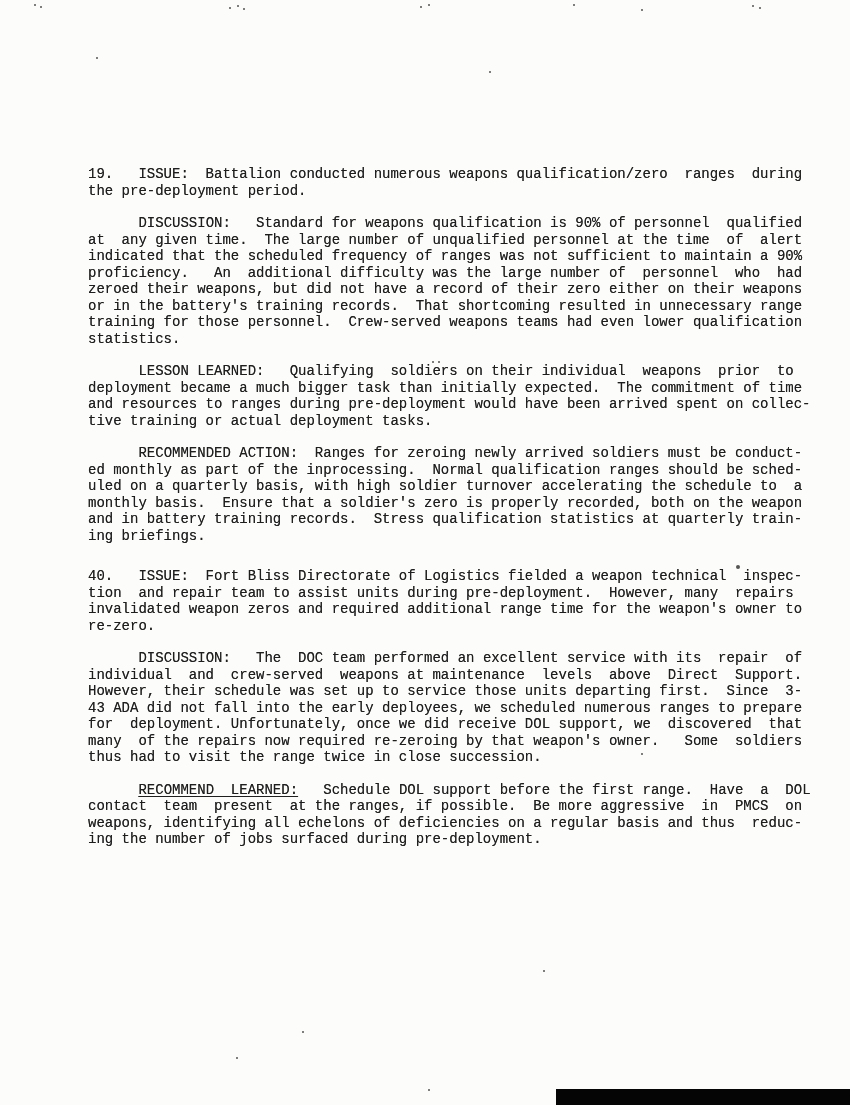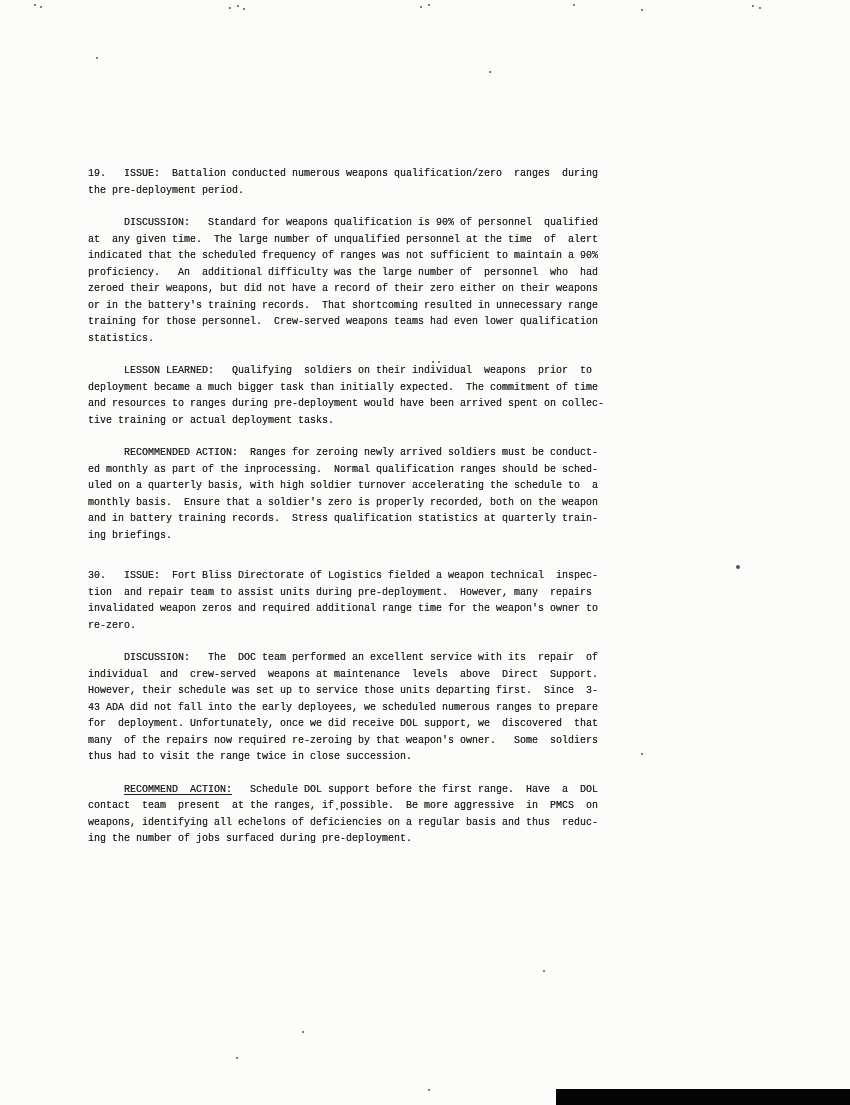"19. ISSUE: Battalion conducted numerous" .content { font-size: 10px -> 14px }
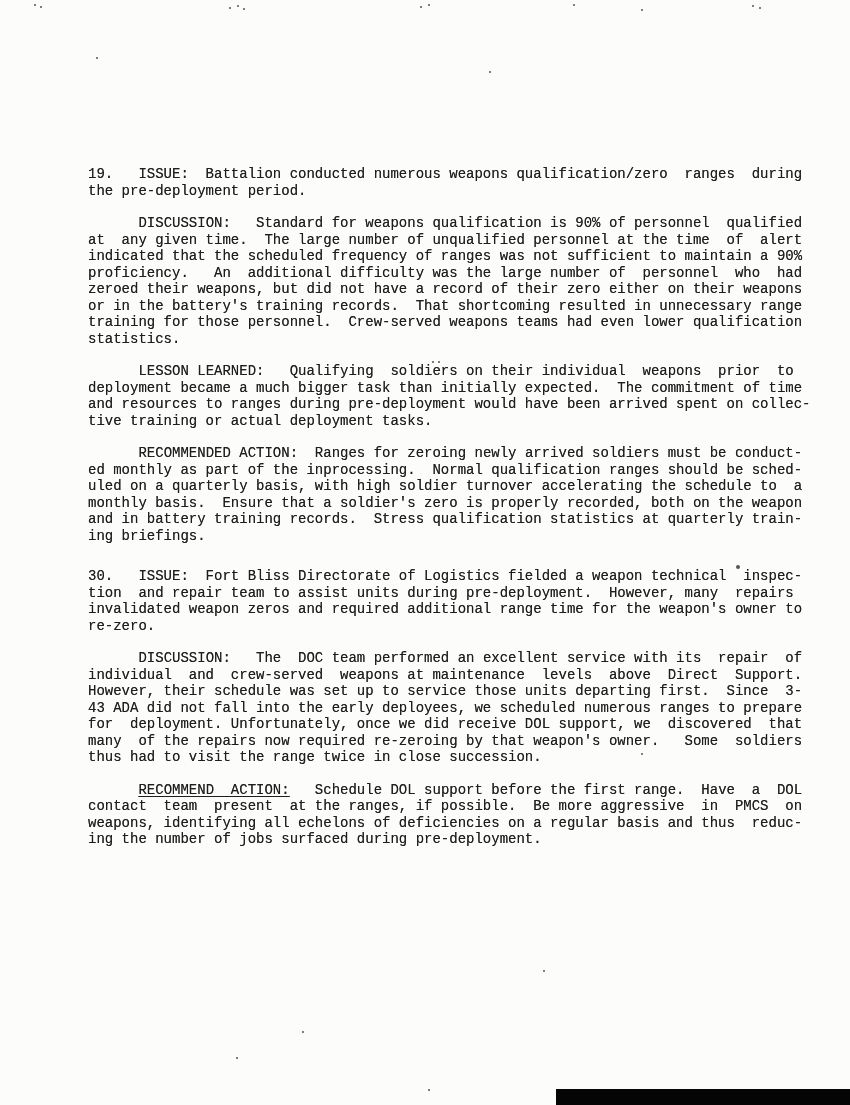"30. ISSUE: Fort Bliss Directorate" span { text: 30 -> 40 }
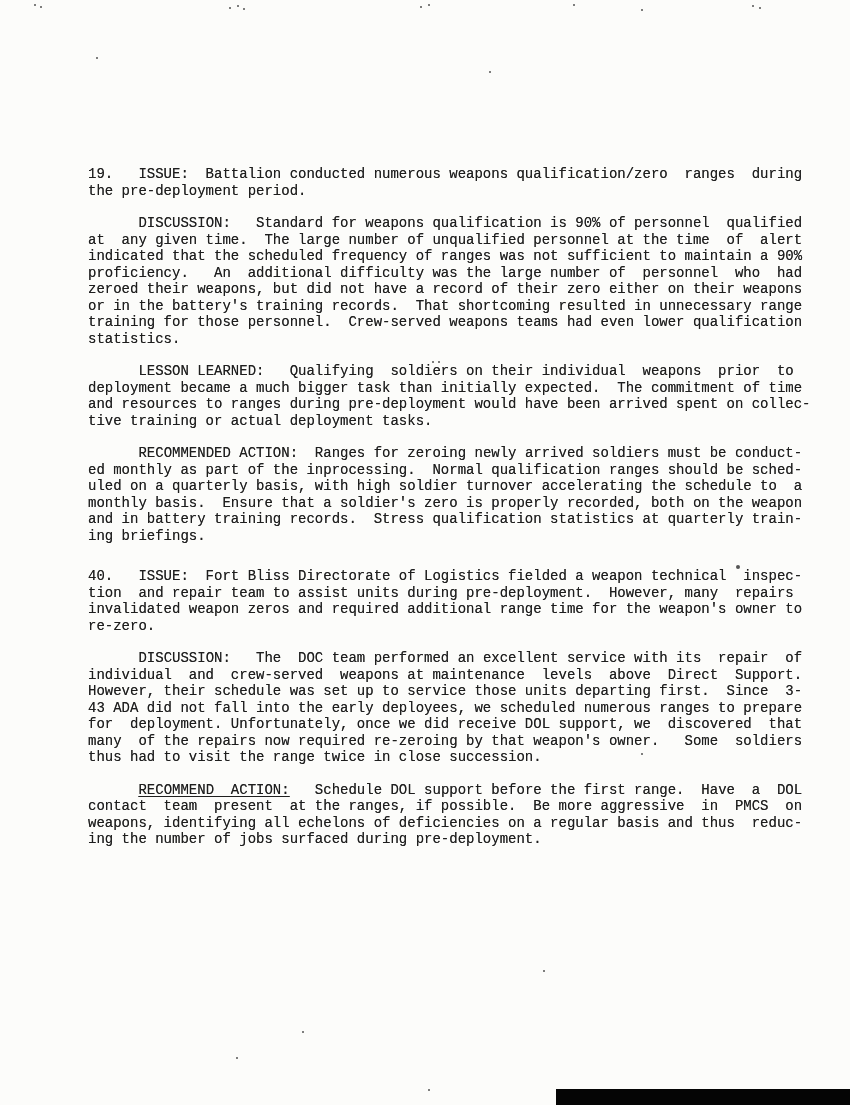"RECOMMEND ACTION:" span.u { text: ACTION -> LEARNED }
